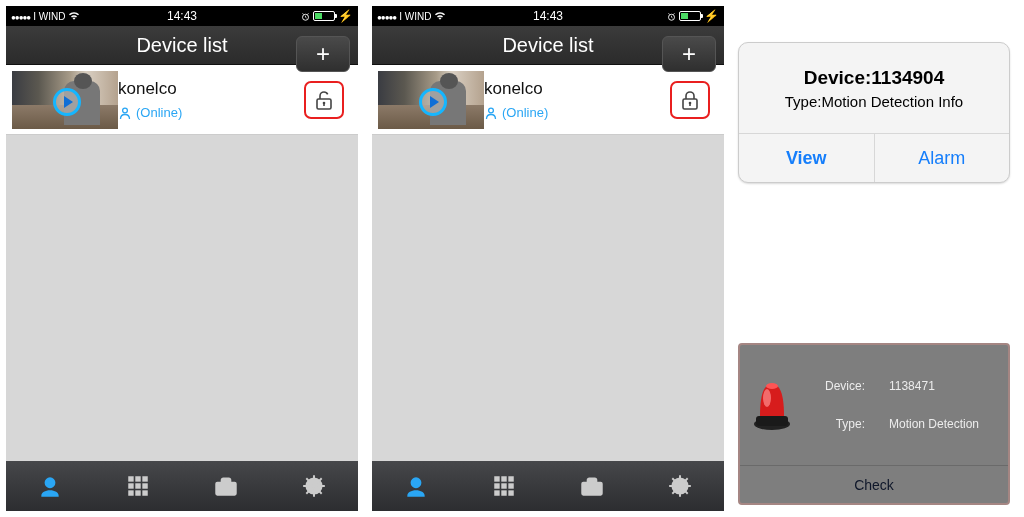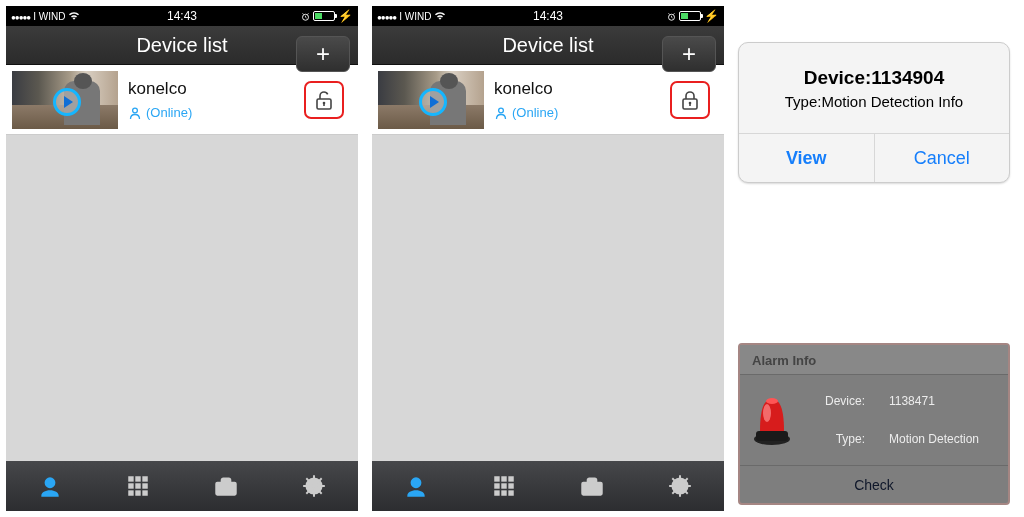"konelco" .device-row { gap: 10px -> 0 }
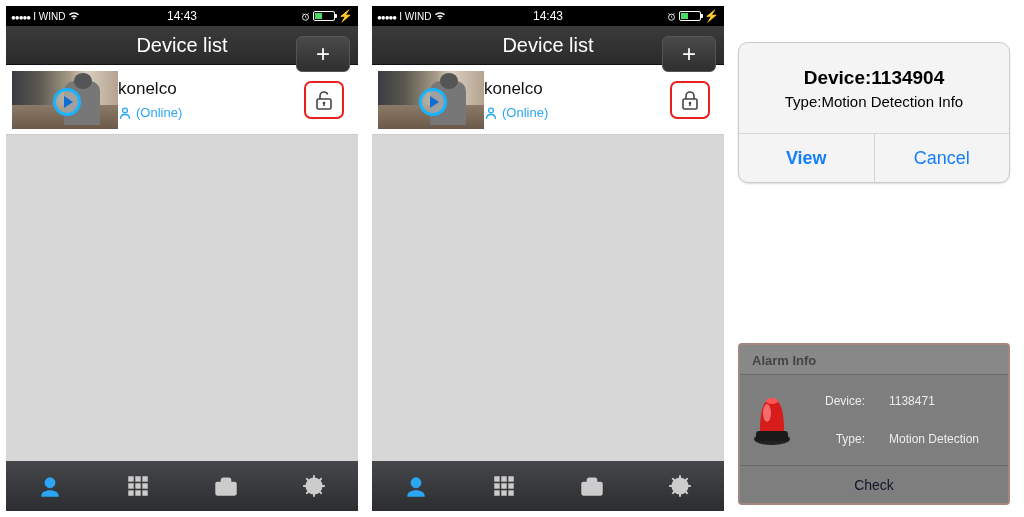"Cancel" div.ios-btn { text: Cancel -> Alarm }
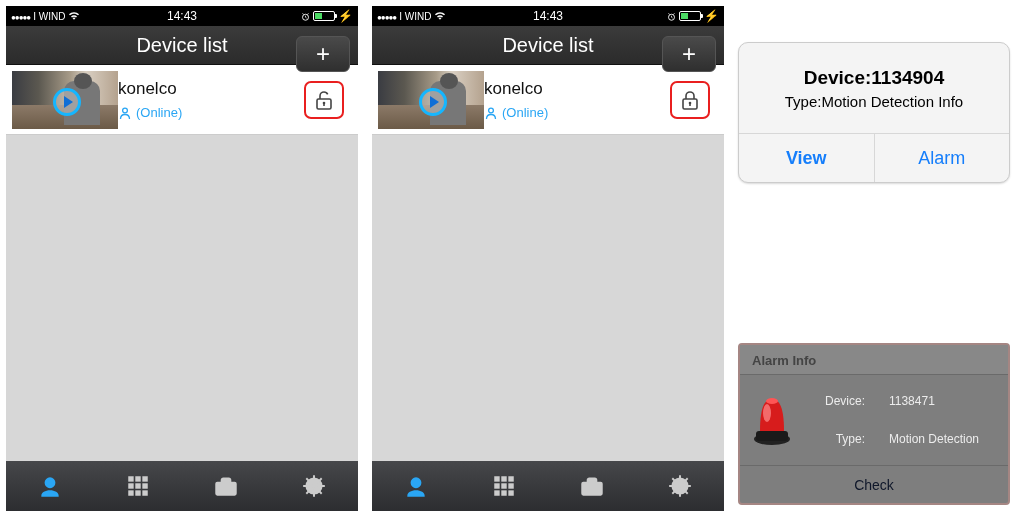"Alarm Info" div.alarm-hdr { html: <div>Alarm Info</div> -> none }
